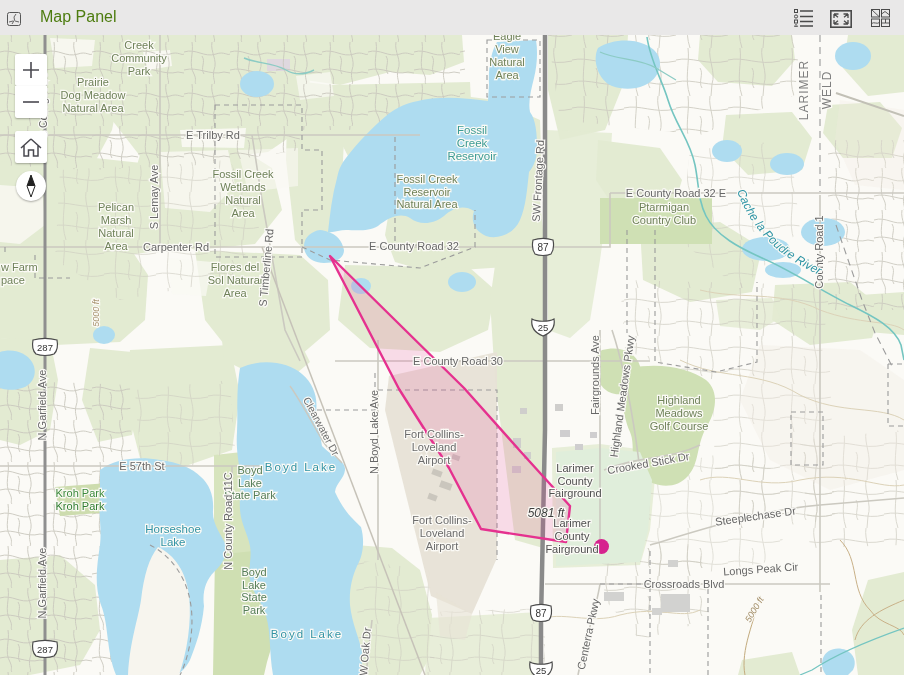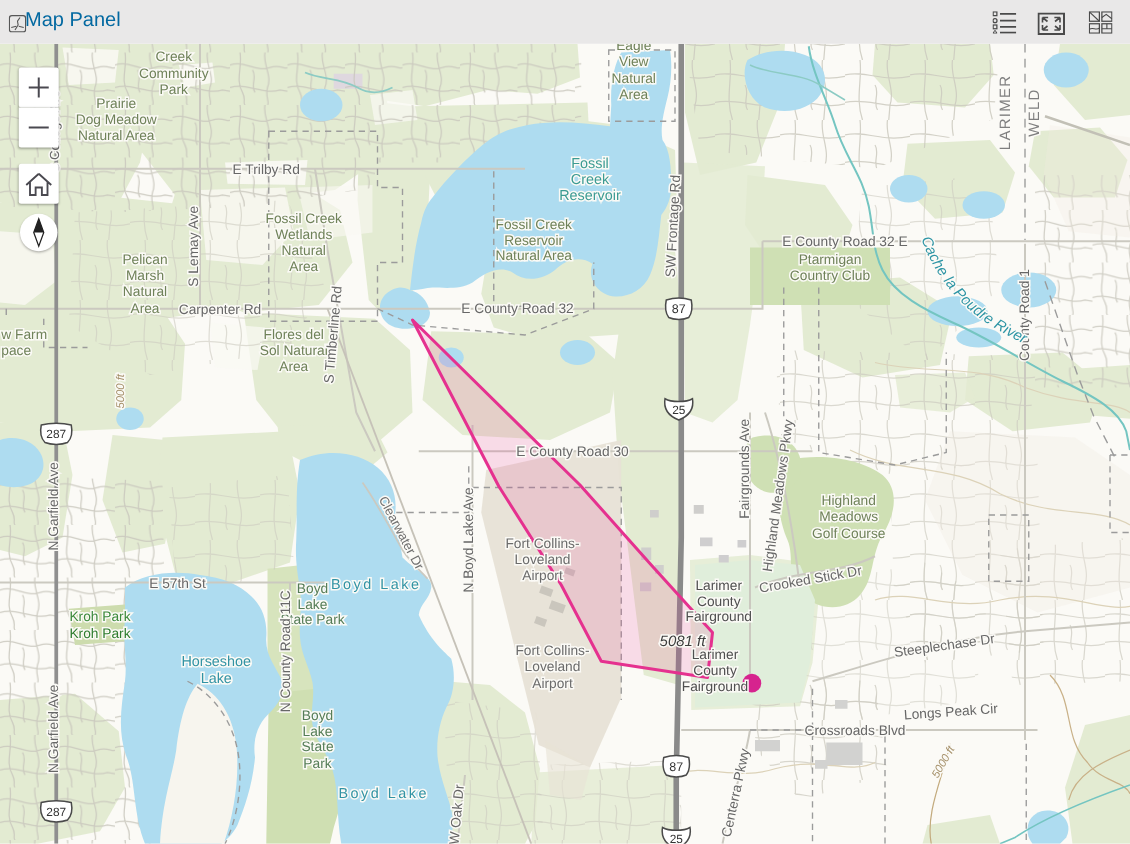"Map Panel" .title { color: #0369a1 -> #4d7c0f; left: 20px -> 40px }
